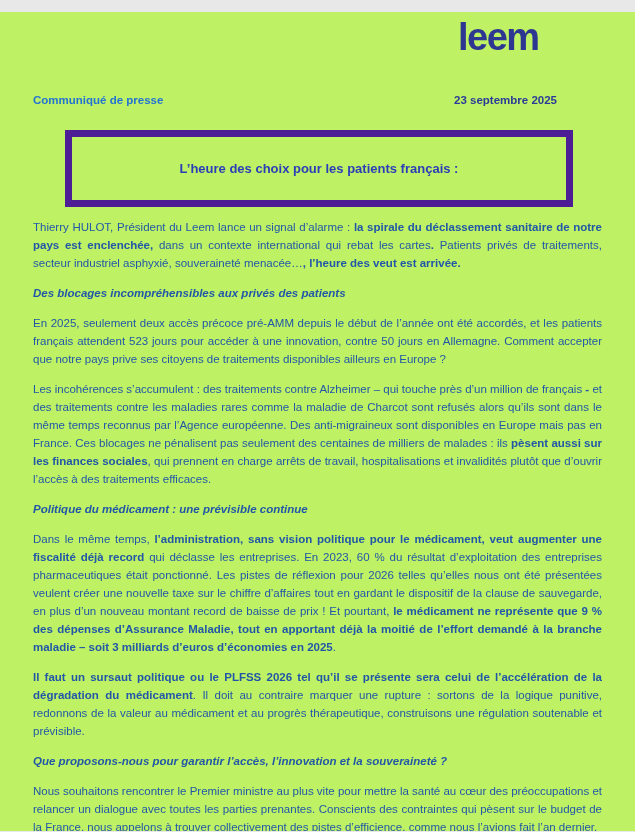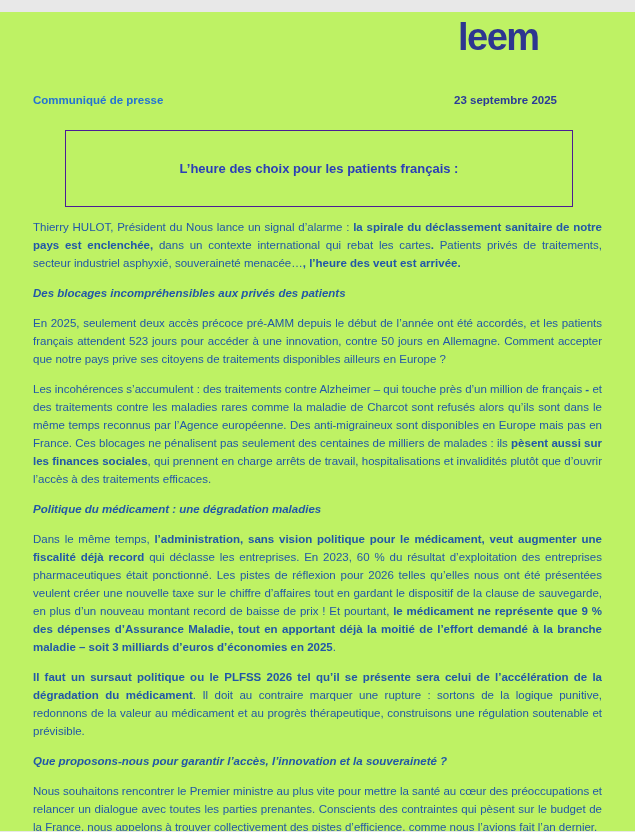"L’heure des choix pour les" .title-box { border: 1px solid #4c1d95 -> 7px solid #4c1d95 }
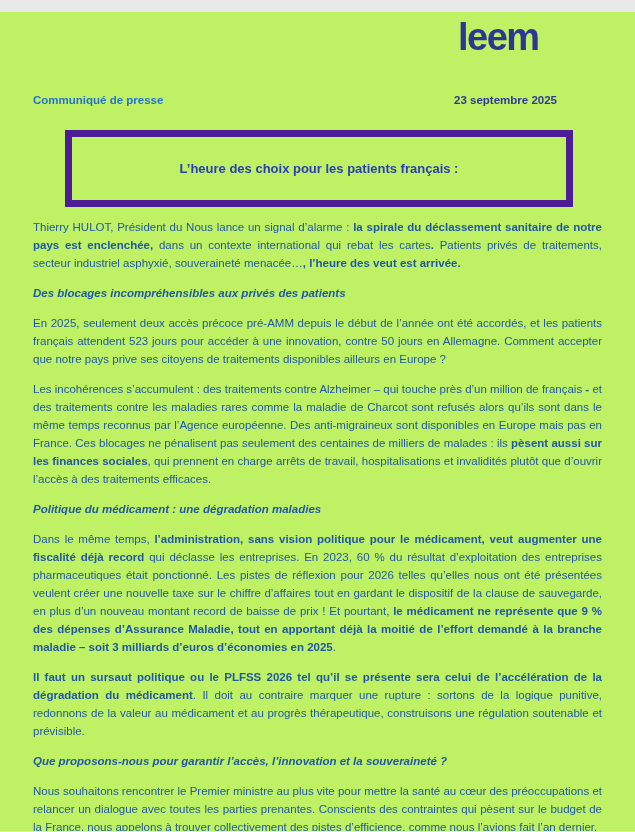"Thierry HULOT, Président du Nous" span { text: Nous -> Leem }
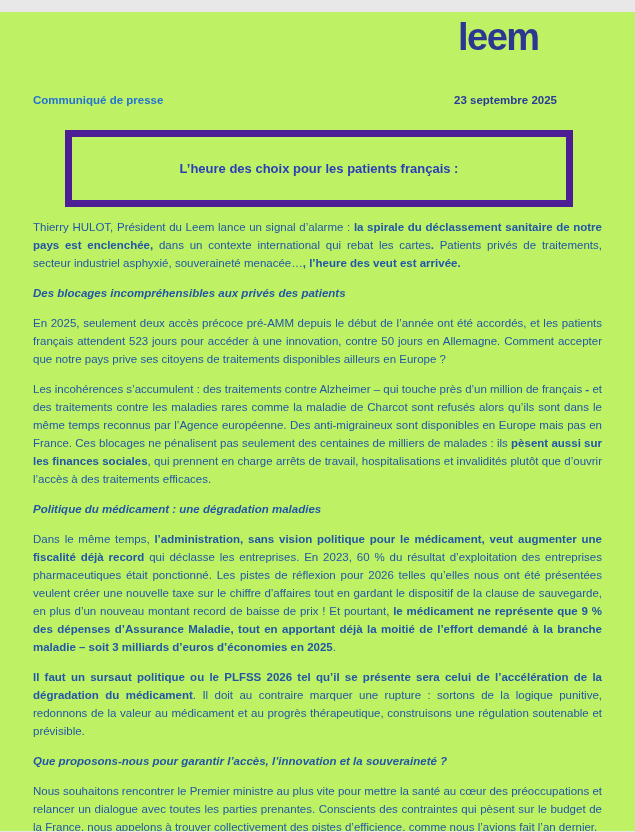"Politique du médicament : une" h2.section-heading { text: dégradation maladies -> prévisible continue }
